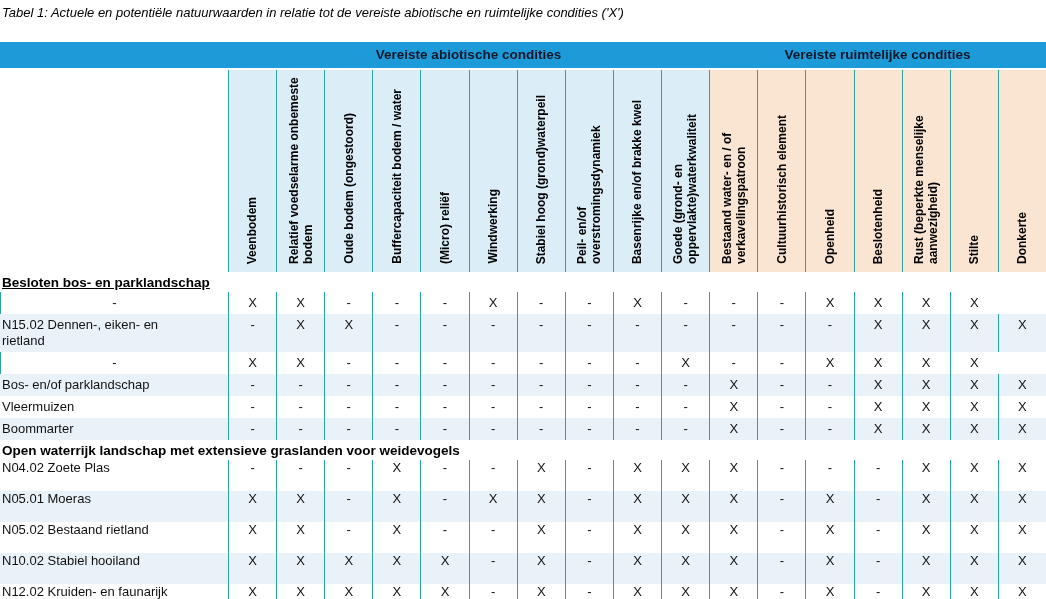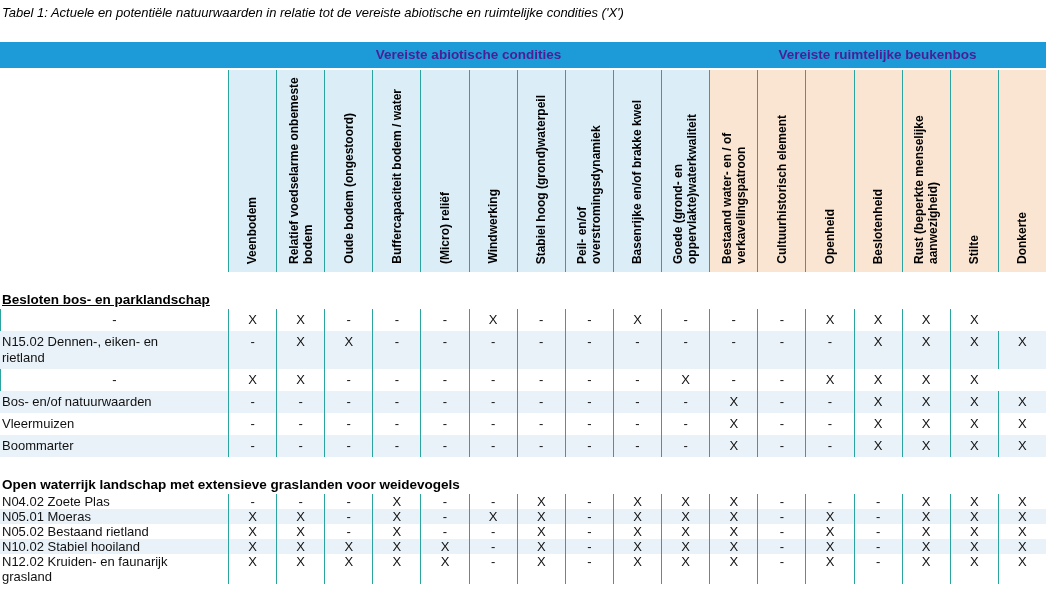"Vereiste abiotische condities" .band-label { color: #4c1d95 -> #0f172a }
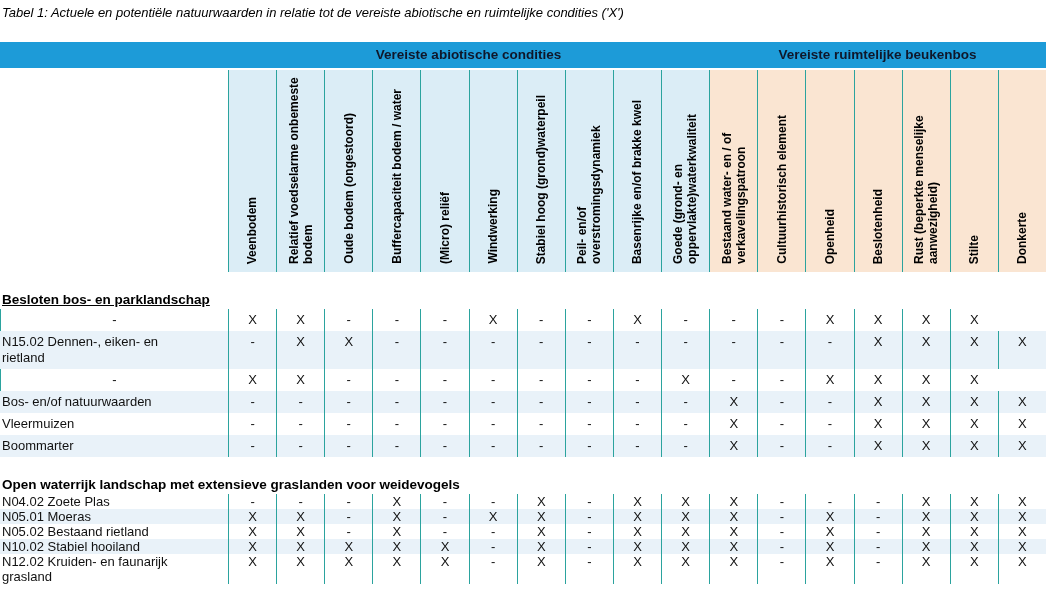"Vereiste ruimtelijke beukenbos" div.band-label { text: beukenbos -> condities }
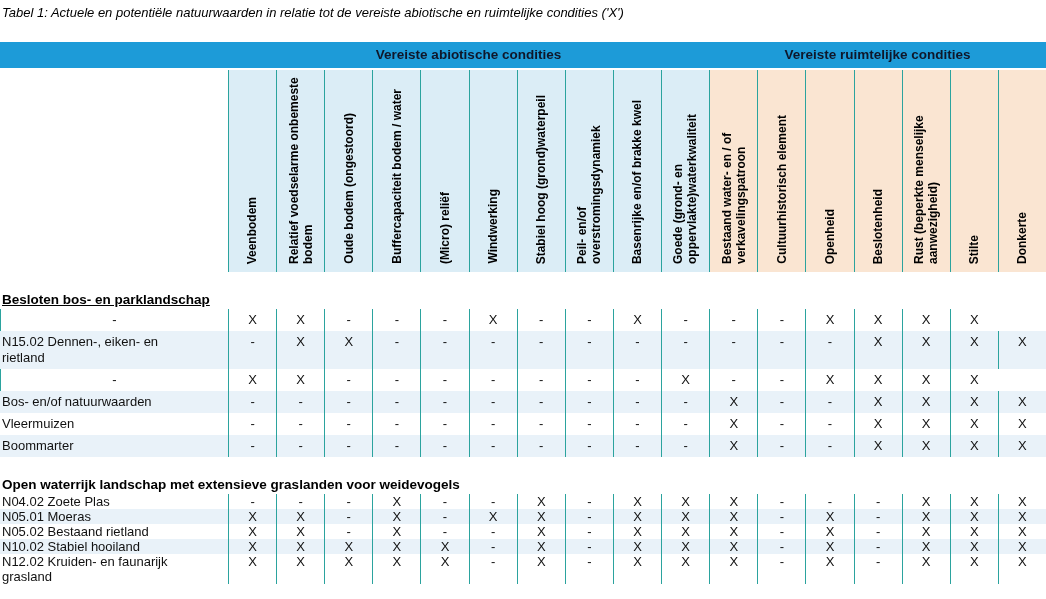"Besloten bos- en parklandschap" .group-header { padding: 20px 0 2px 2px -> 3px 0 2px 2px }
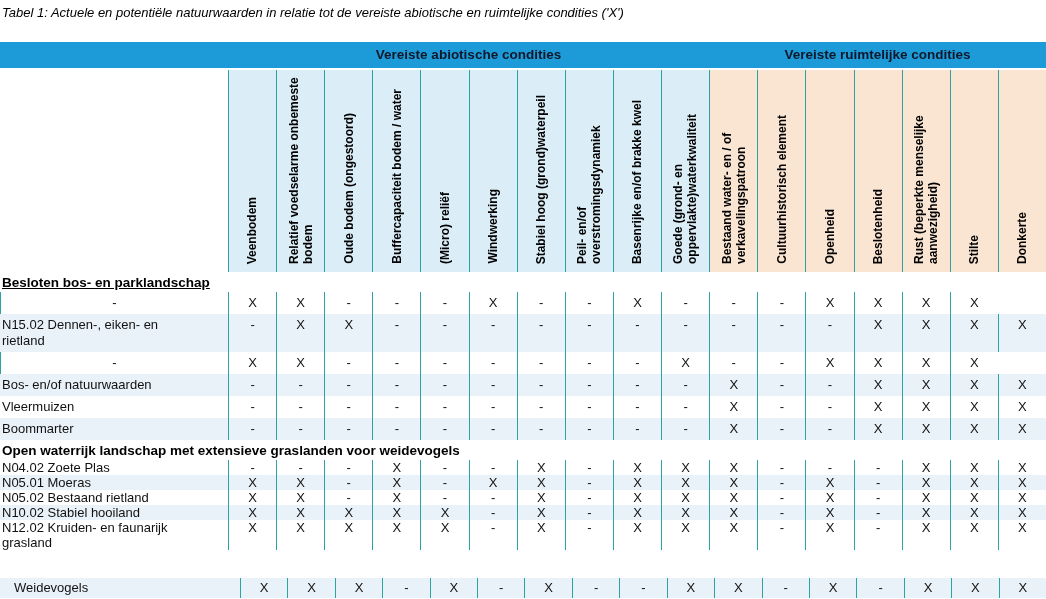"Bos- en/of natuurwaarden" div.cell { text: natuurwaarden -> parklandschap }
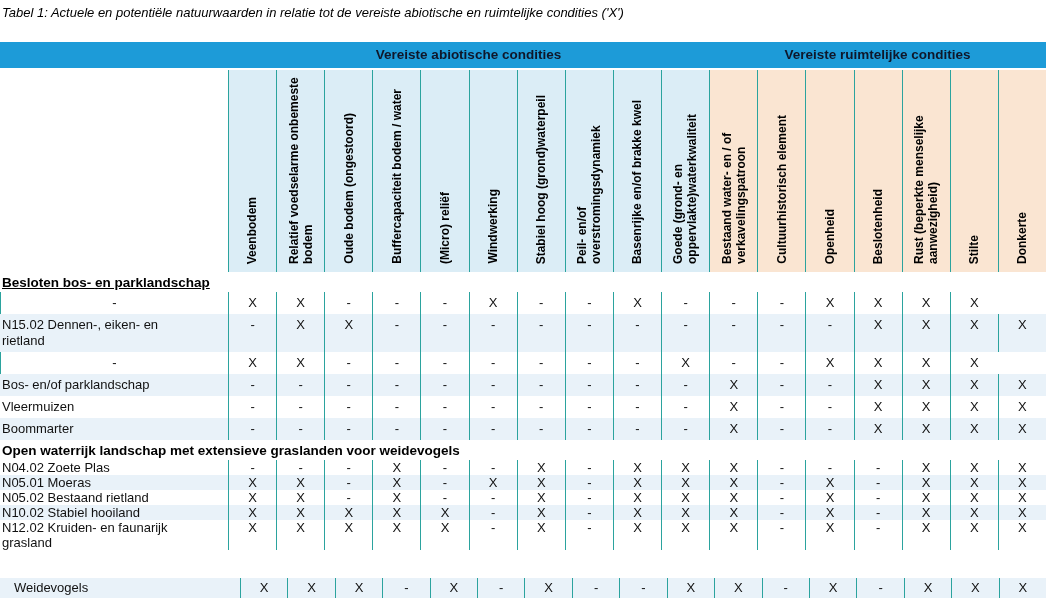"N04.02 Zoete Plas" .group2 .row-label { padding-bottom: 0 -> 16px }
